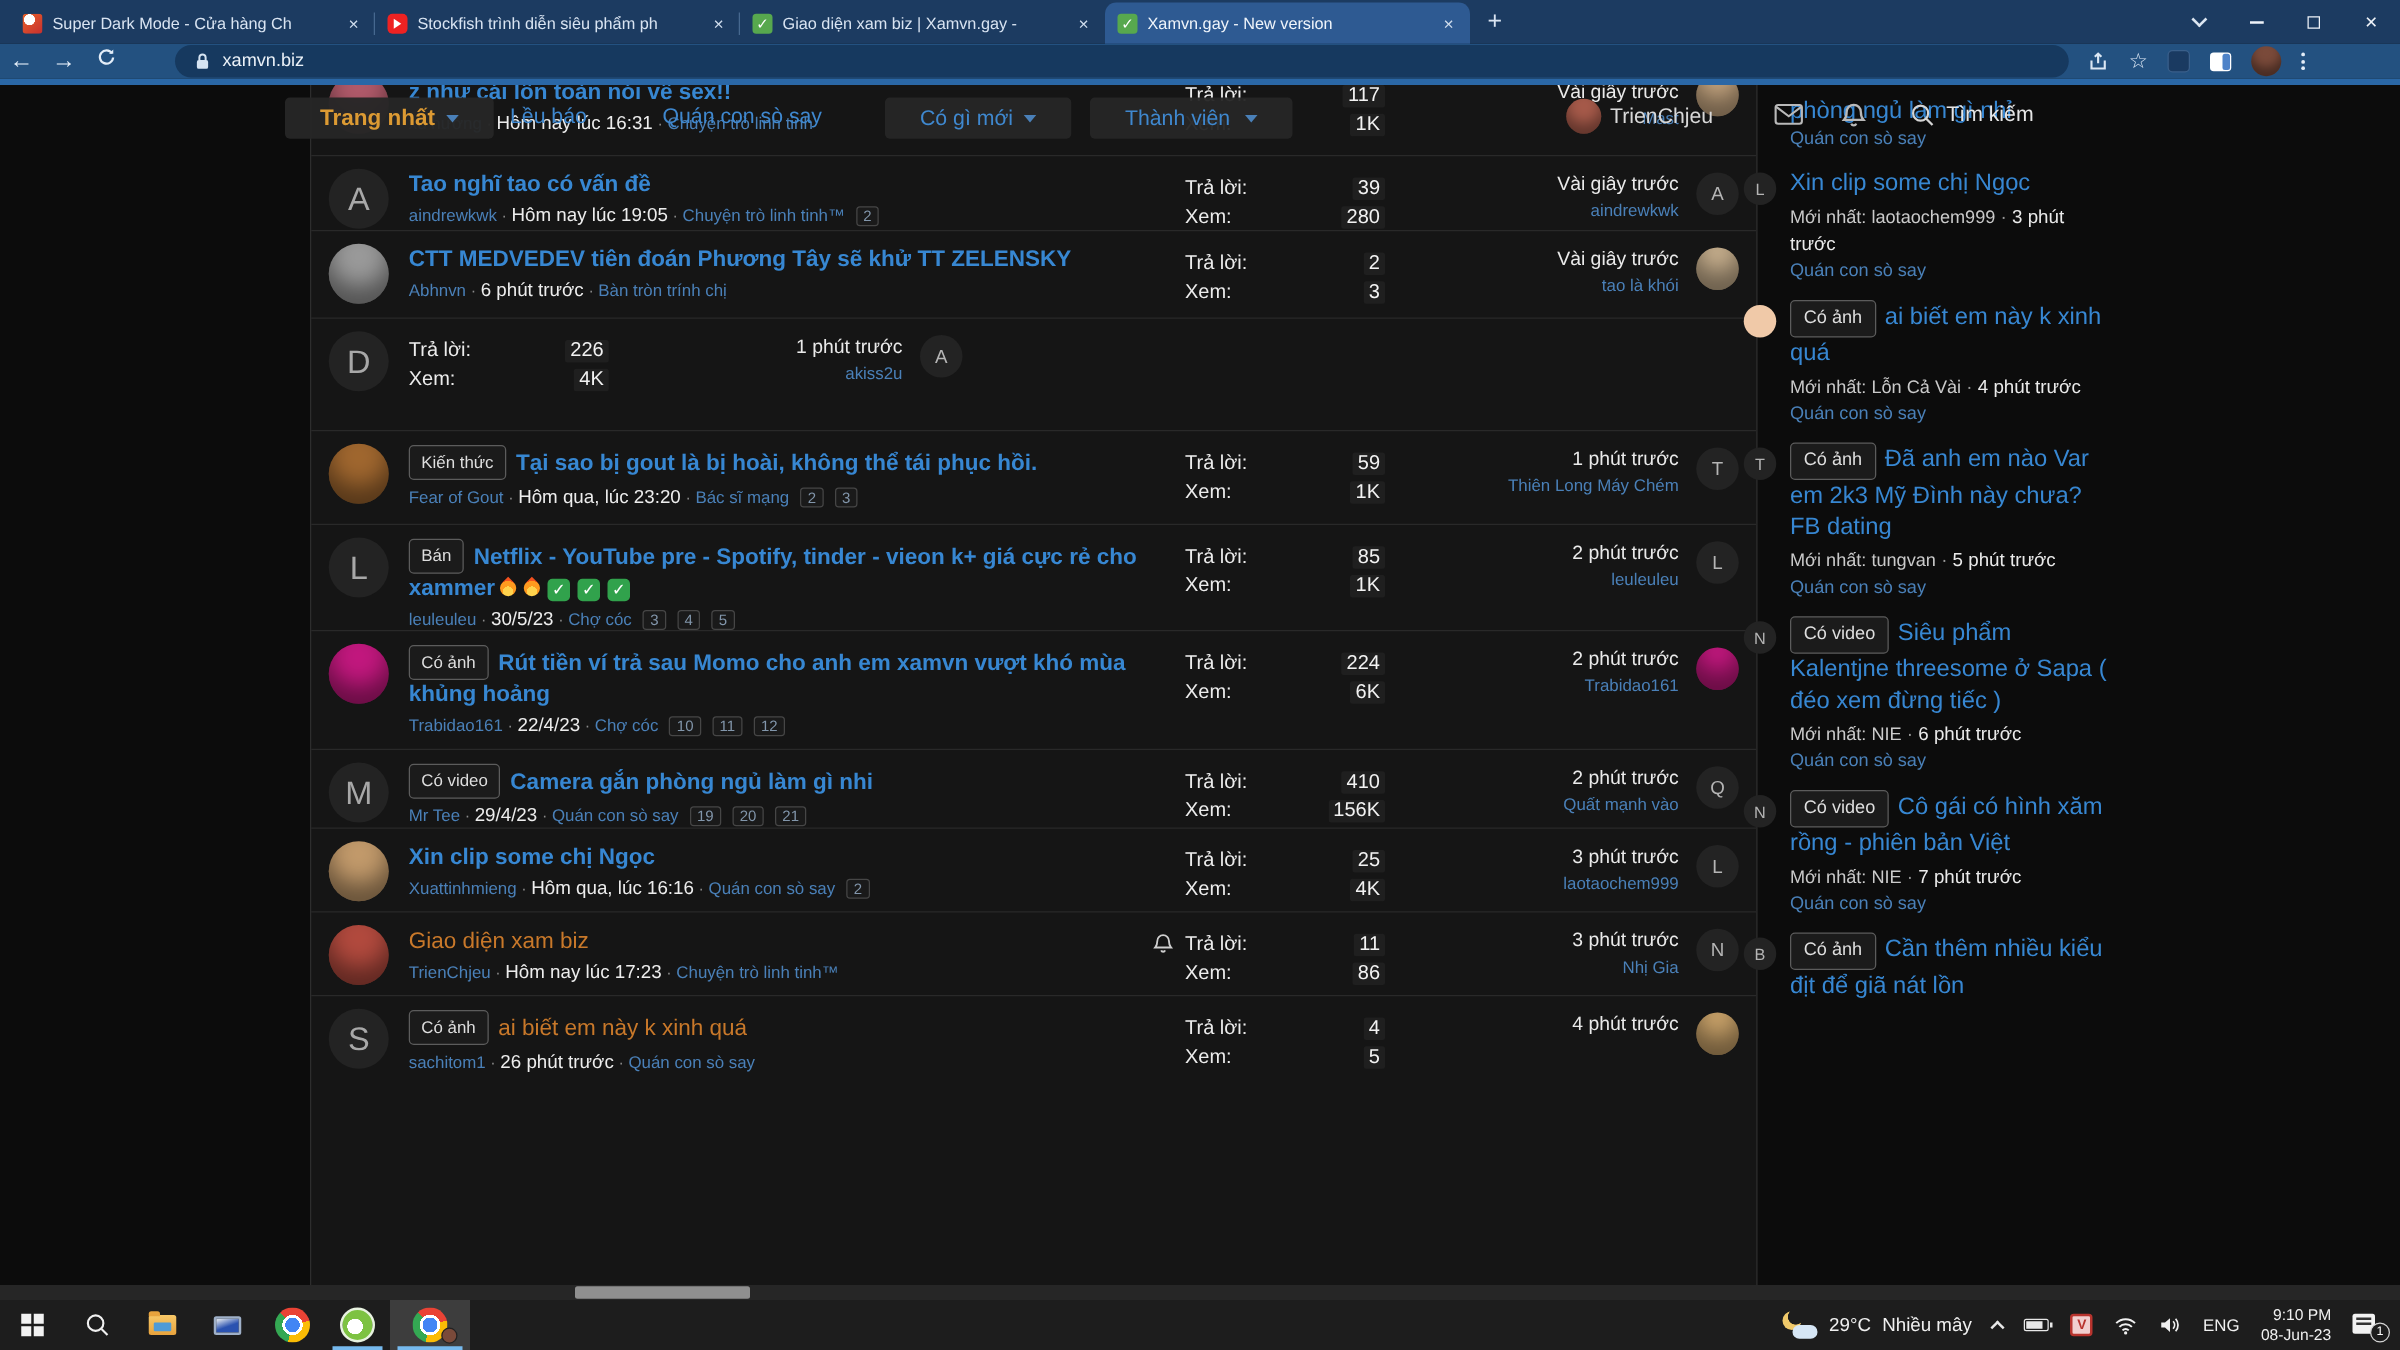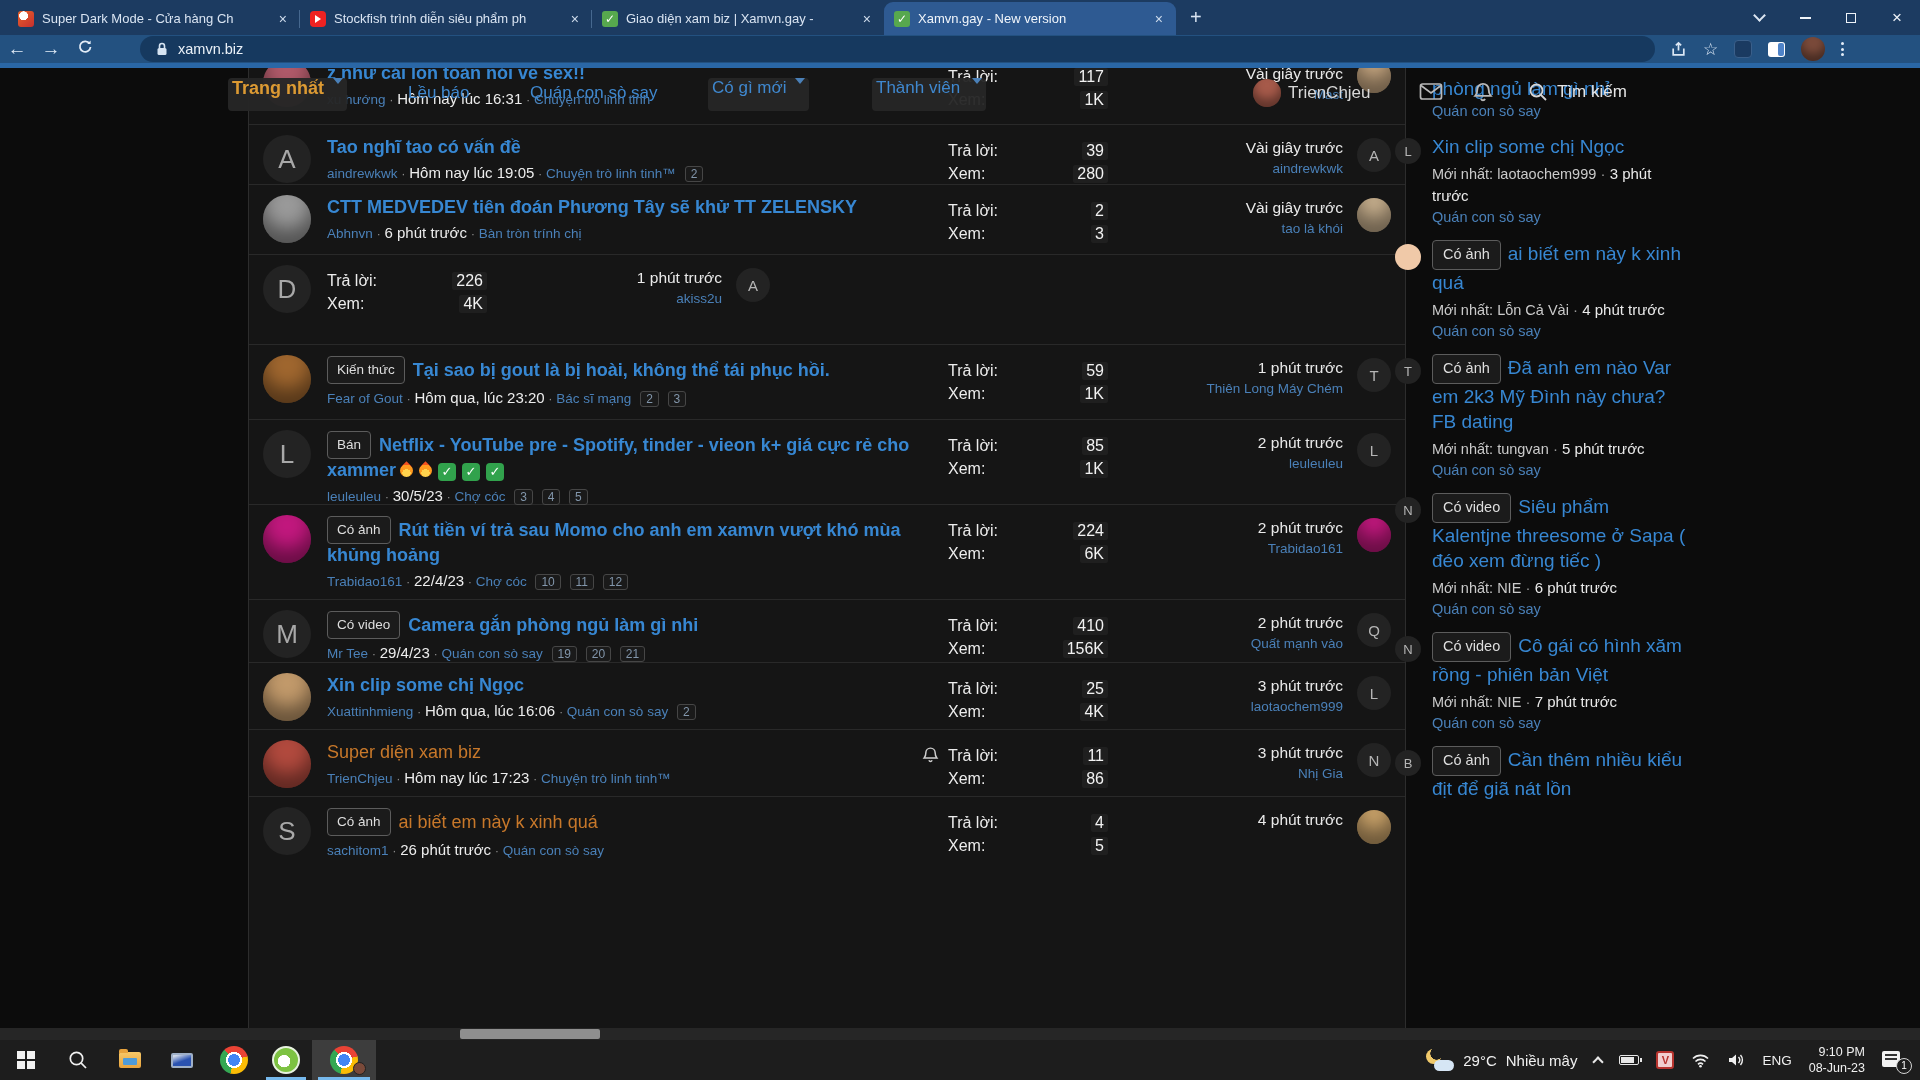"Trang nhất" .fh-chip { align-items: none -> center; padding: 0 4px -> 0 28px }
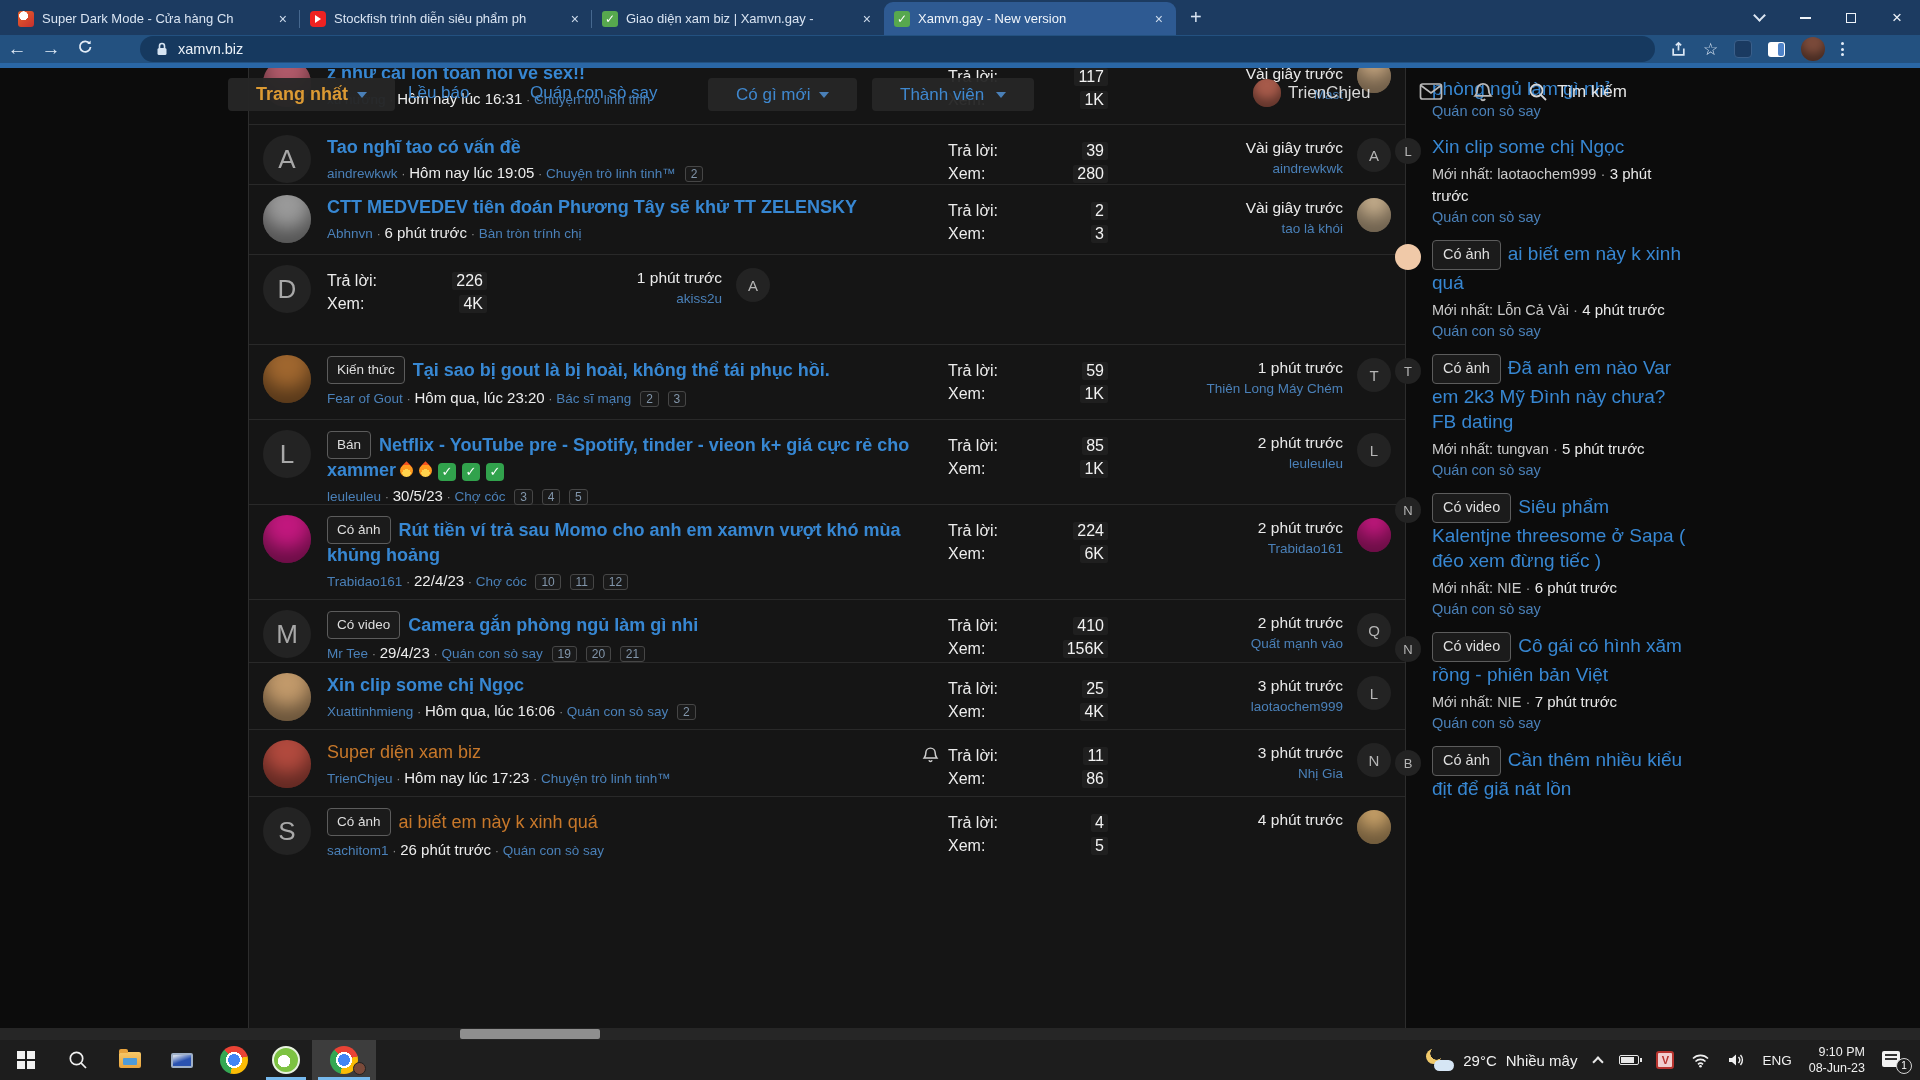"Hôm qua, lúc 16:06" span.mdate { text: 16:06 -> 16:16 }
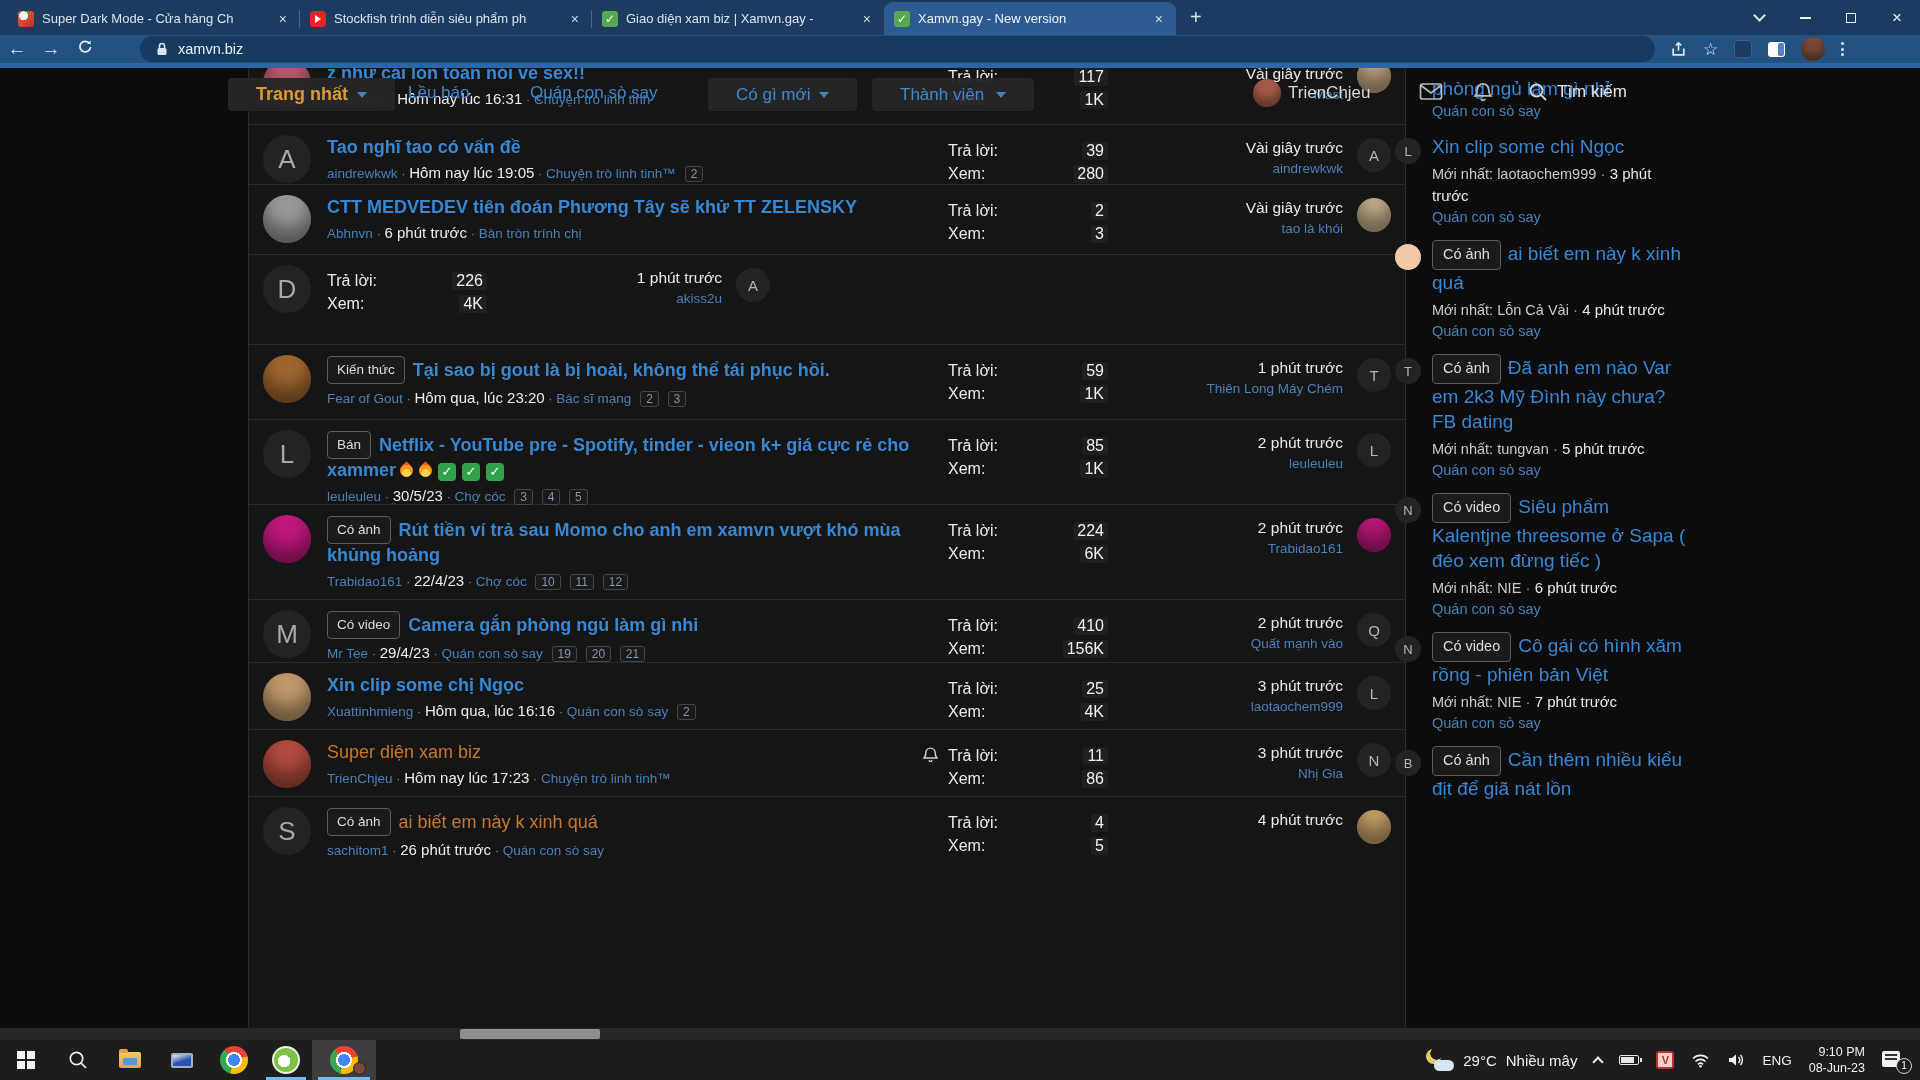"Super diện xam biz" span.tlink { text: Super -> Giao }
